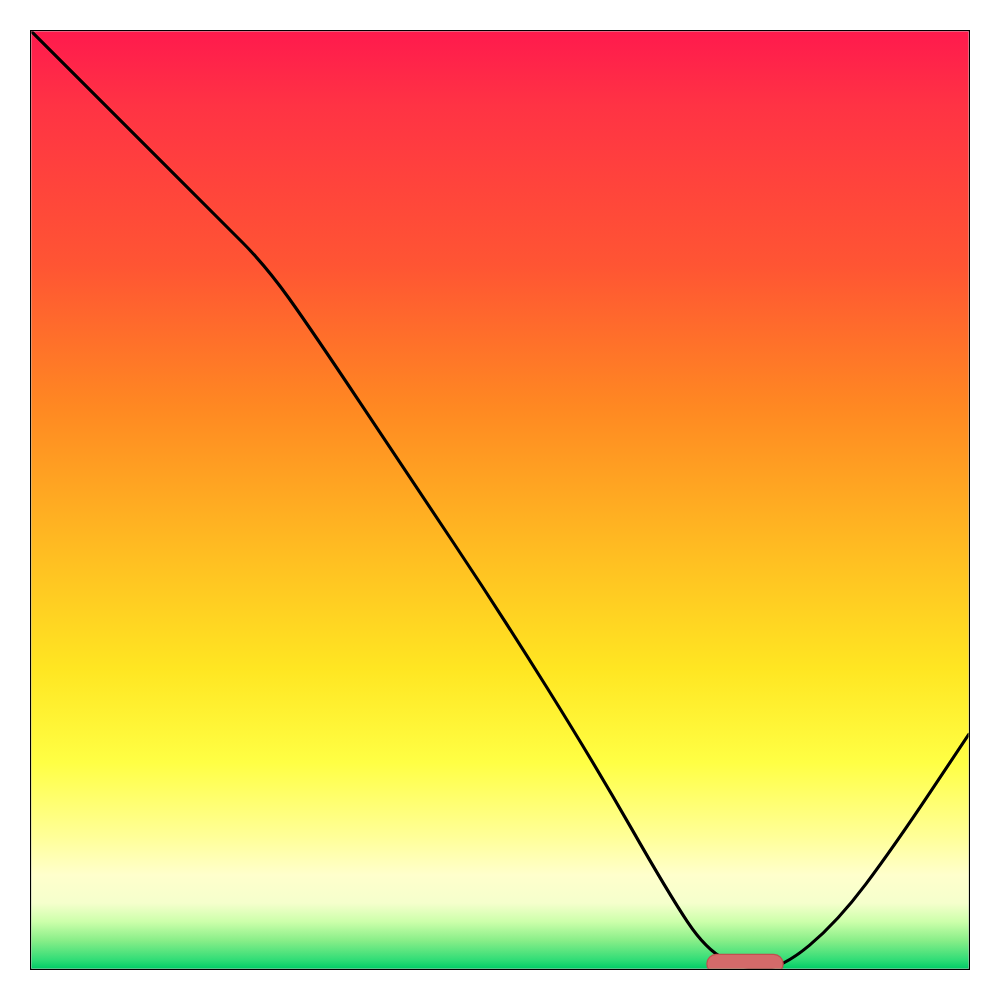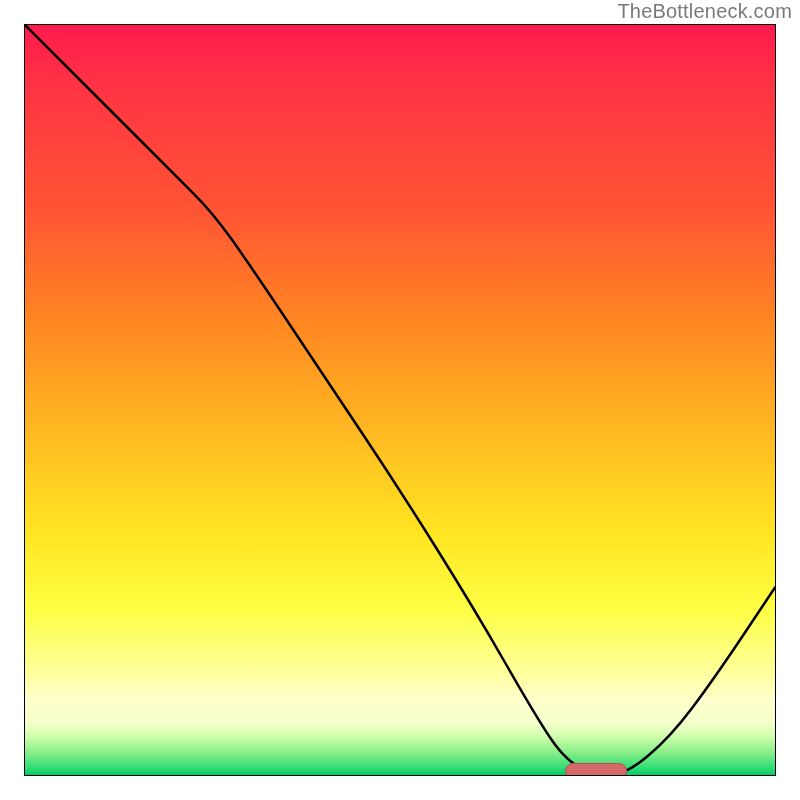"TheBottleneck.com" div.watermark { html: <div>TheBottleneck.com</div> -> none }
